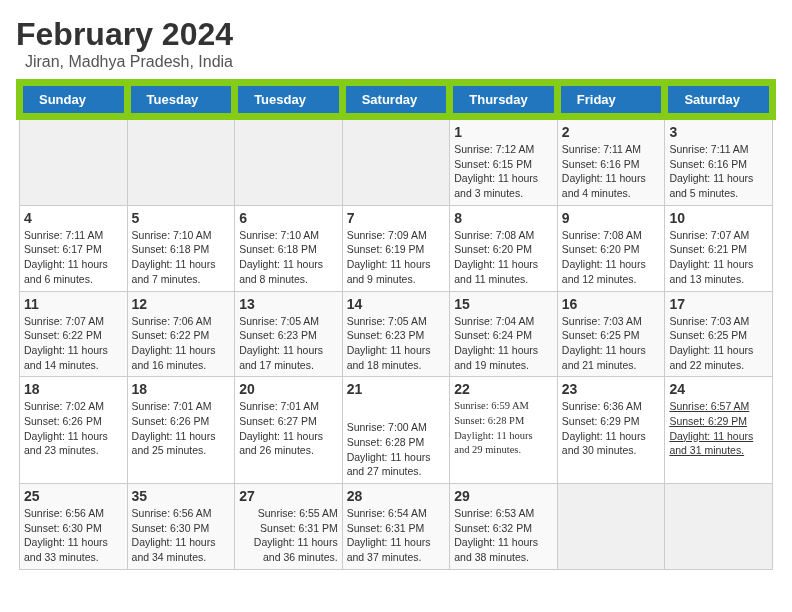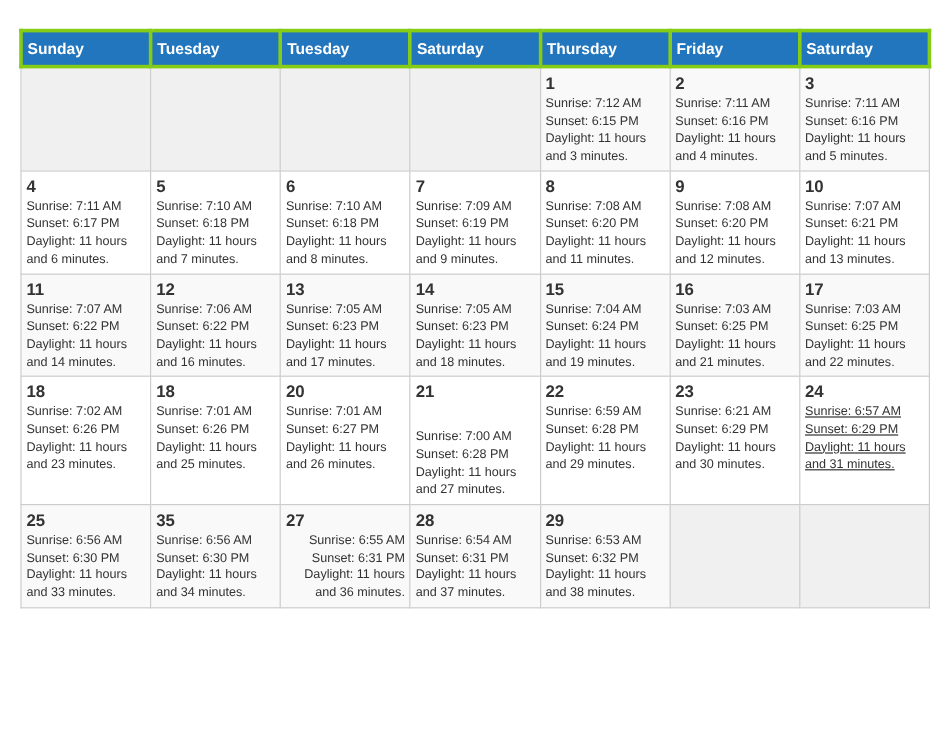"February 2024" div.title-area { html: none -> <div> <div>February 2024</div> <div>Jiran, Madhya Pradesh, India</div> </div> }
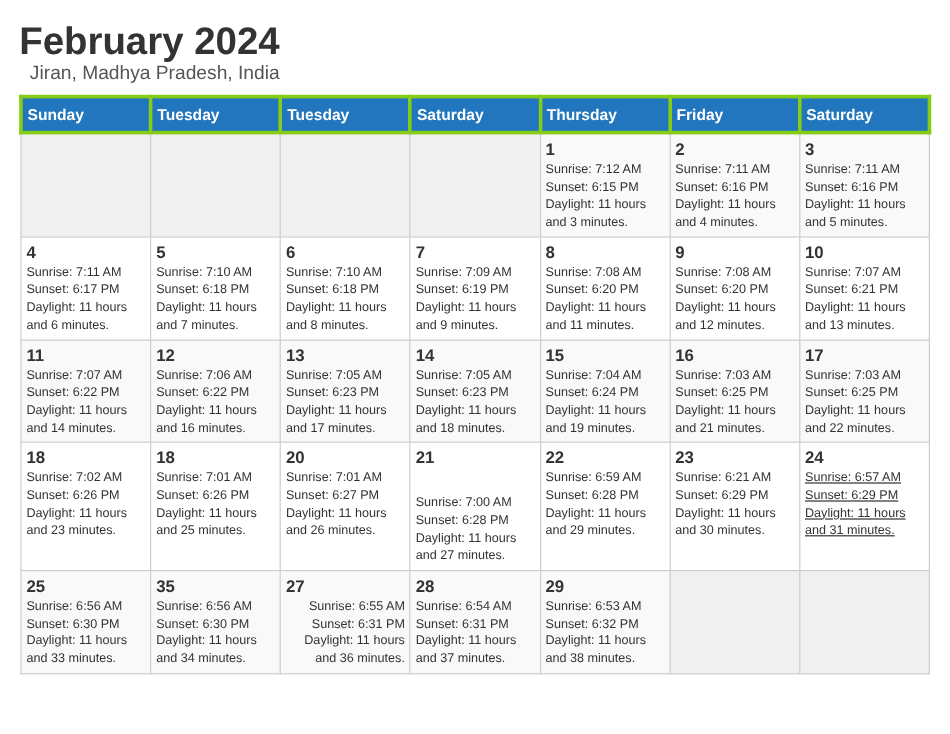"Sunday" thead tr th { border: 3px solid #84cc16 -> 7px solid #84cc16; padding: 6px 4px -> 6px 16px }
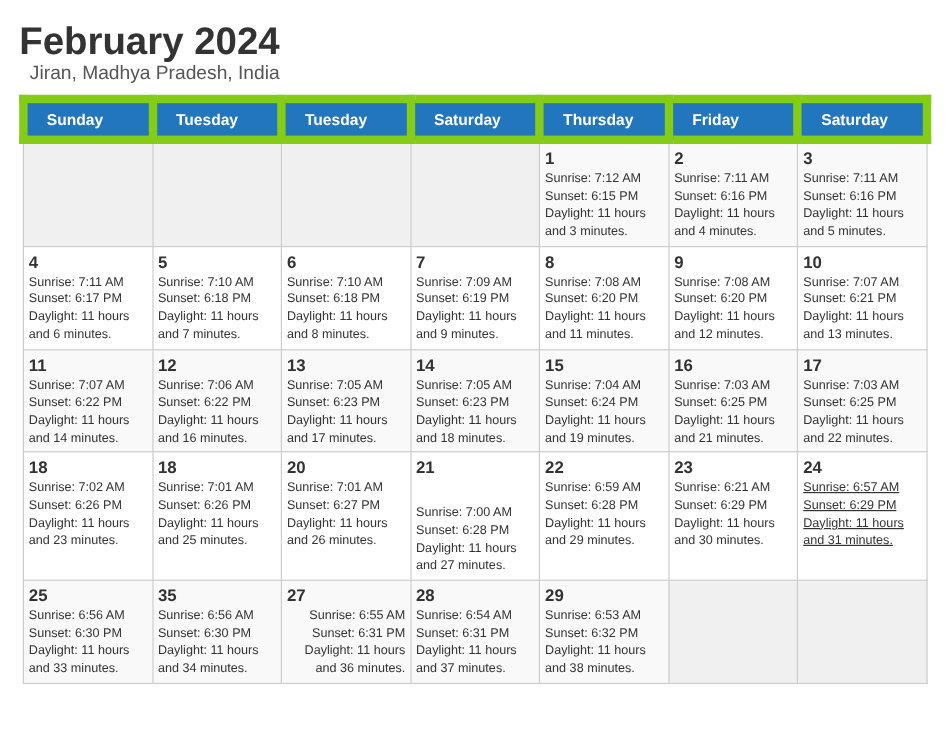"Sunrise: 6:59 AM" div.day-info { font-family: none -> Liberation Serif, serif }
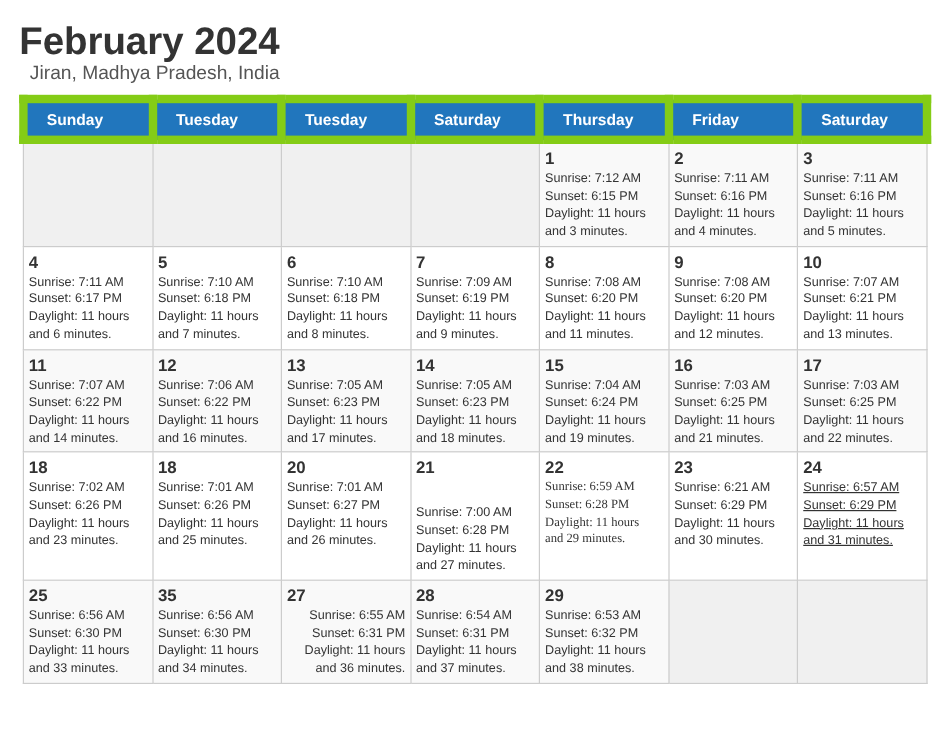"Sunrise: 6:21 AM" div.day-info { text: 6:21 -> 6:36 }
